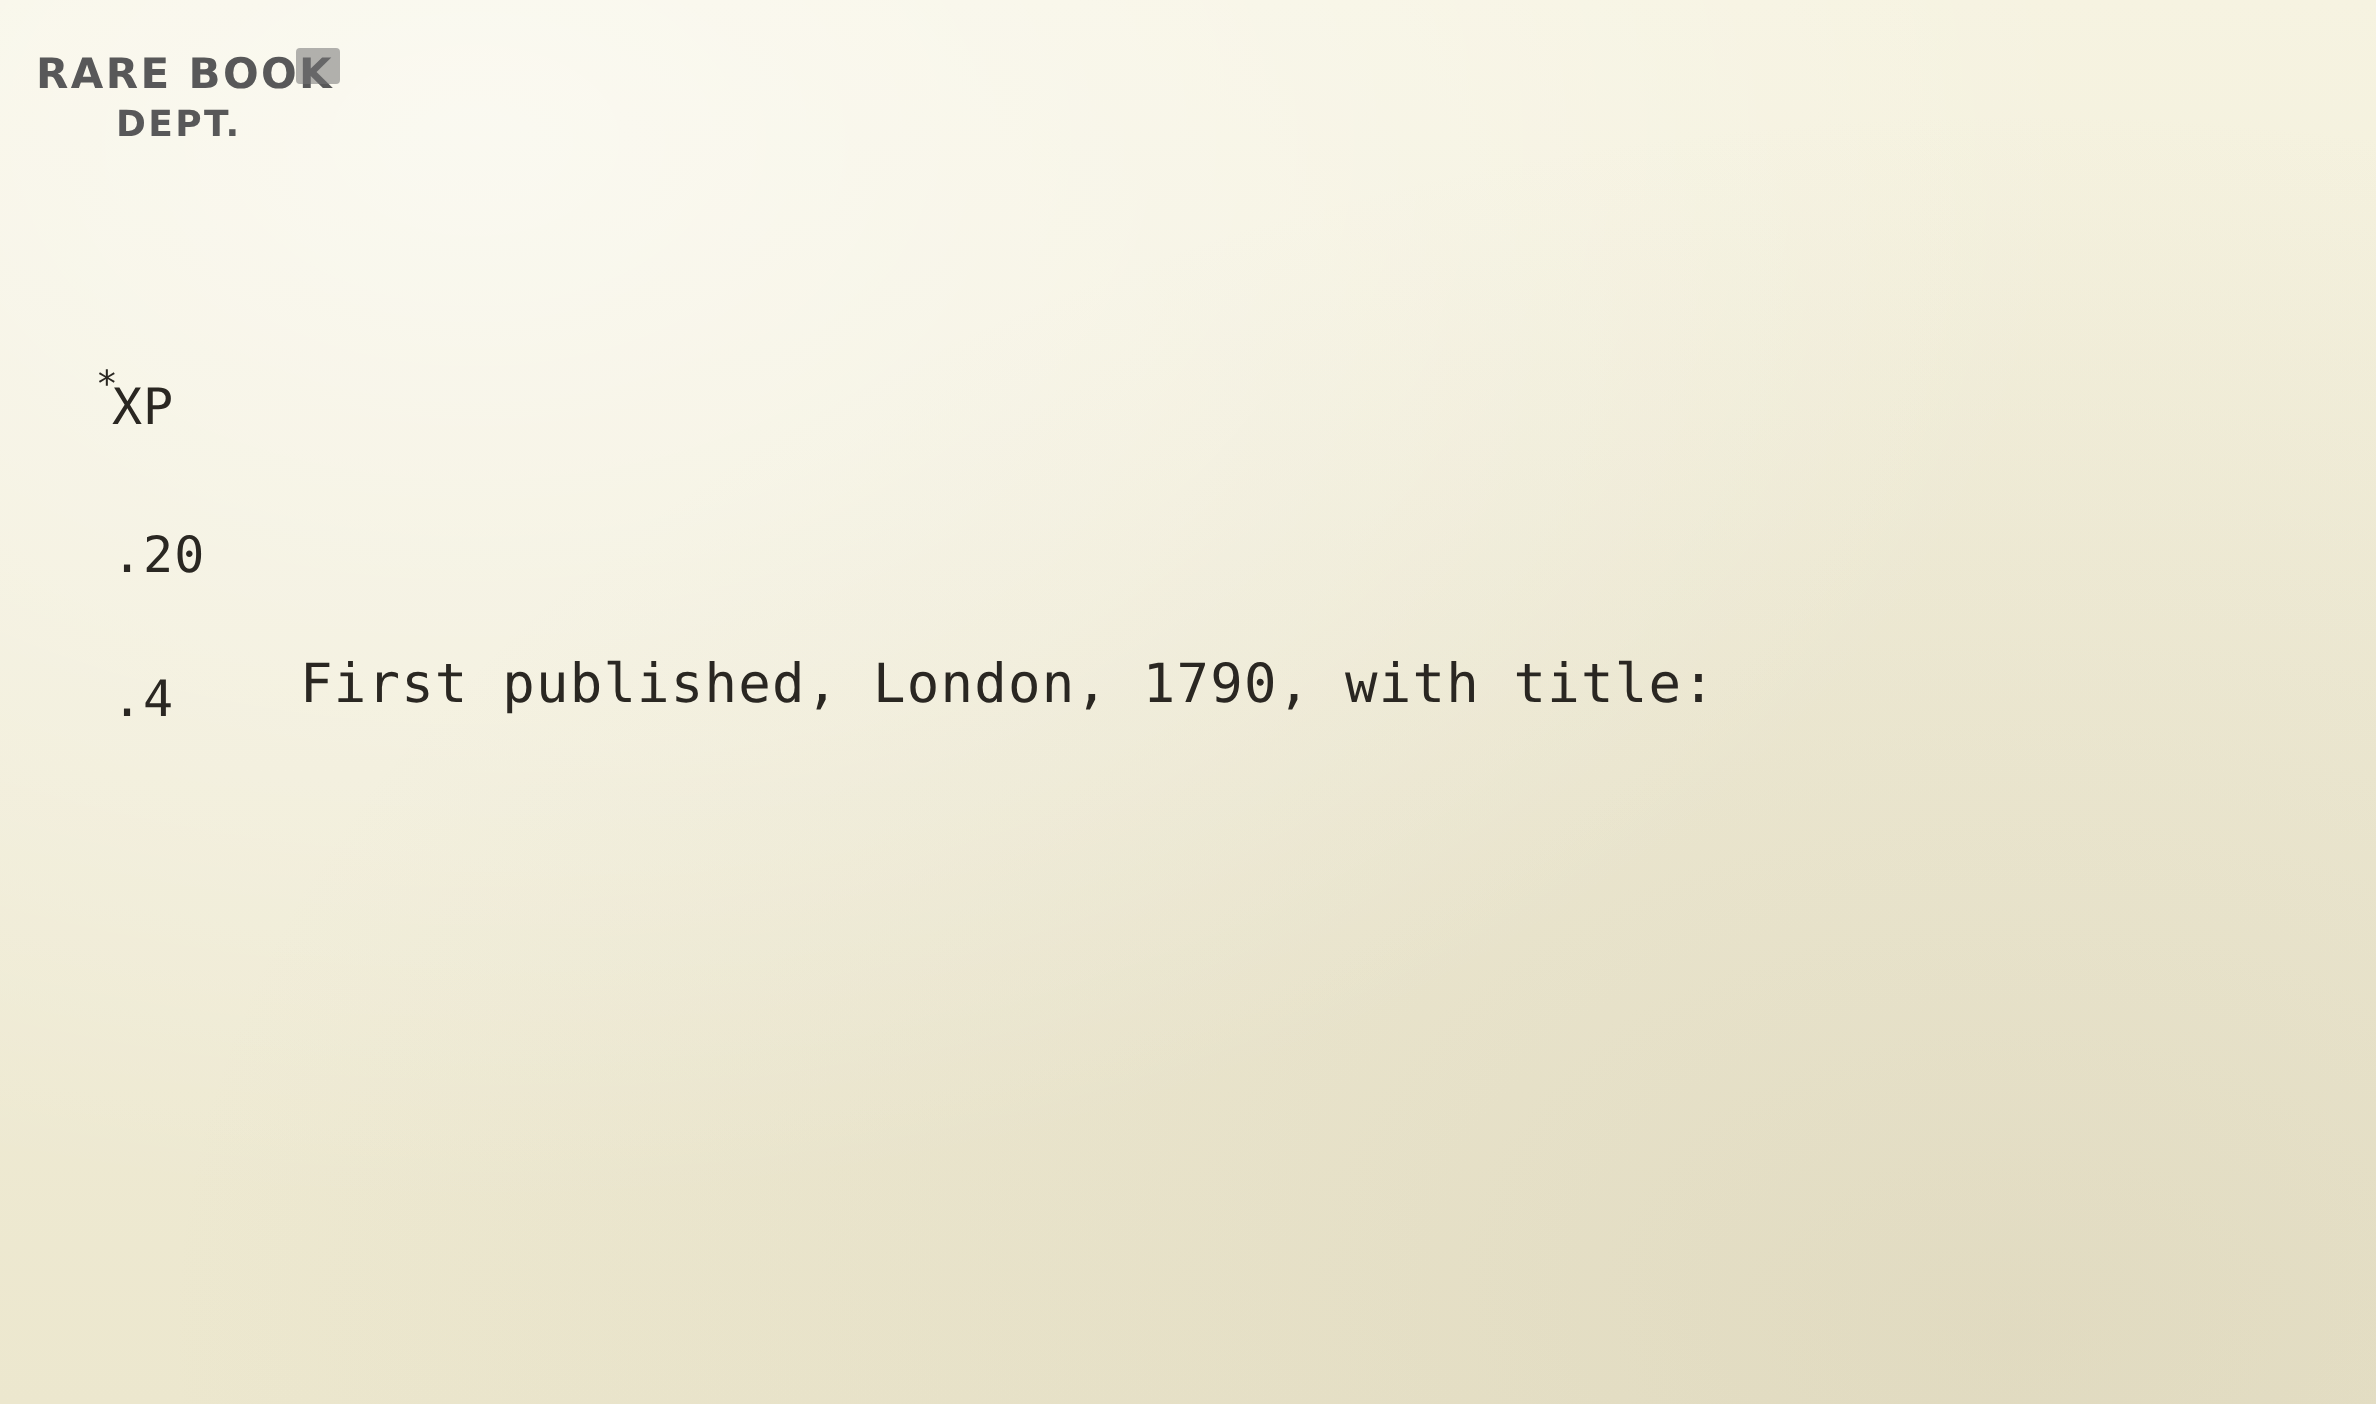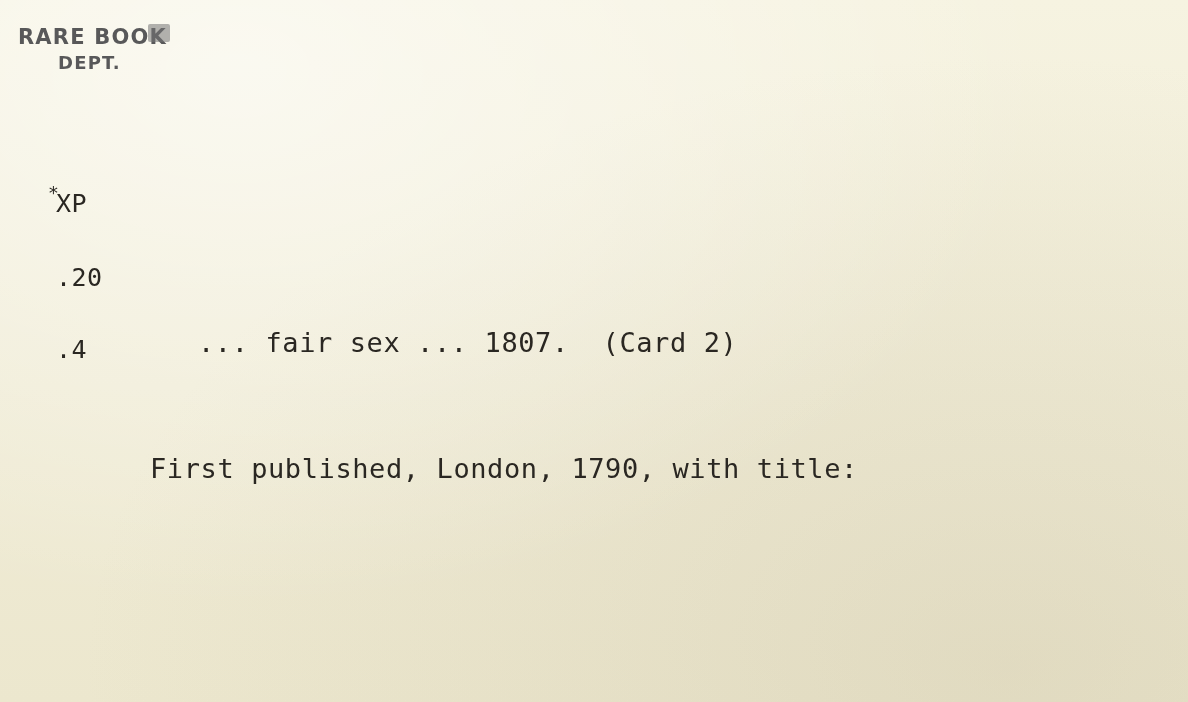"... fair sex ... 1807." span.ln { html: <span>... fair sex ... 1807. (Card 2)</span> -> none }
